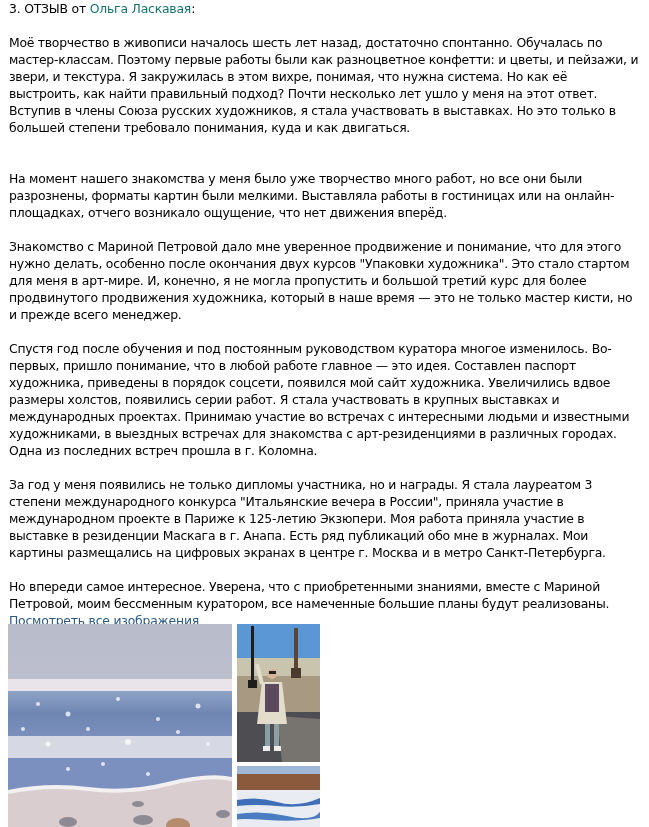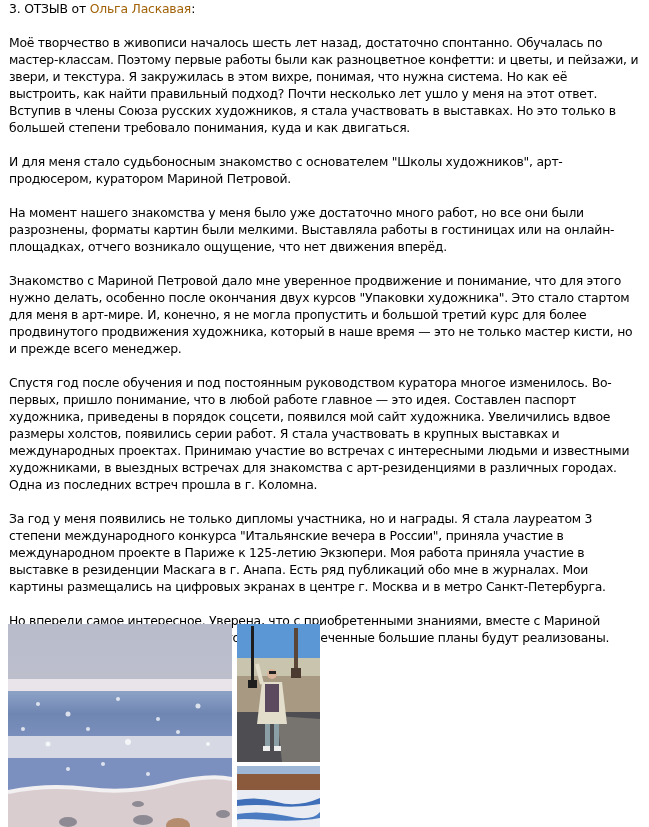"Ольга Ласкавая" .author-link { color: #a16207 -> #0f766e }
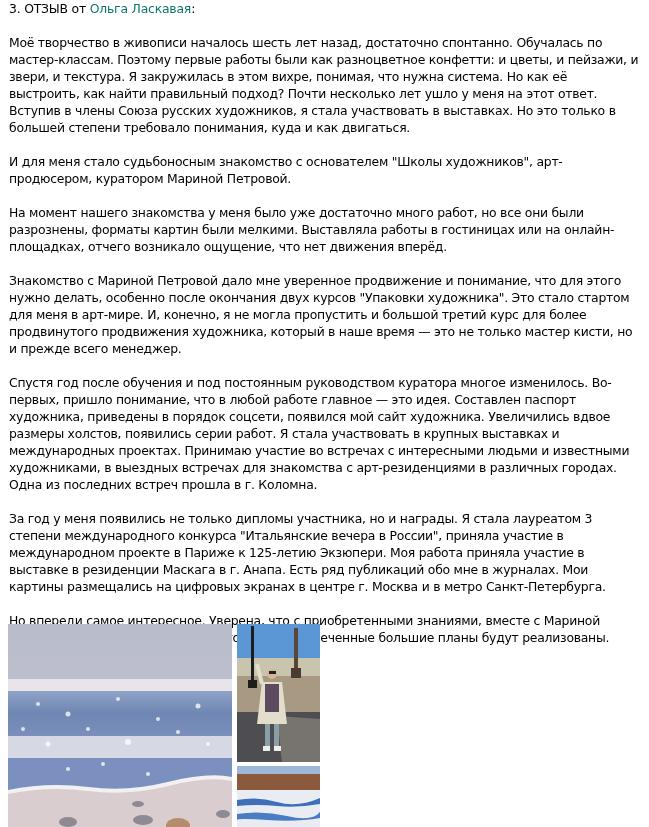"И для меня стало судьбоносным" p.para { html: <p>И для меня стало судьбоносным знакомство с основателем "Школы художников", арт-продюсером, куратором Мариной Петровой.</p> -> none }
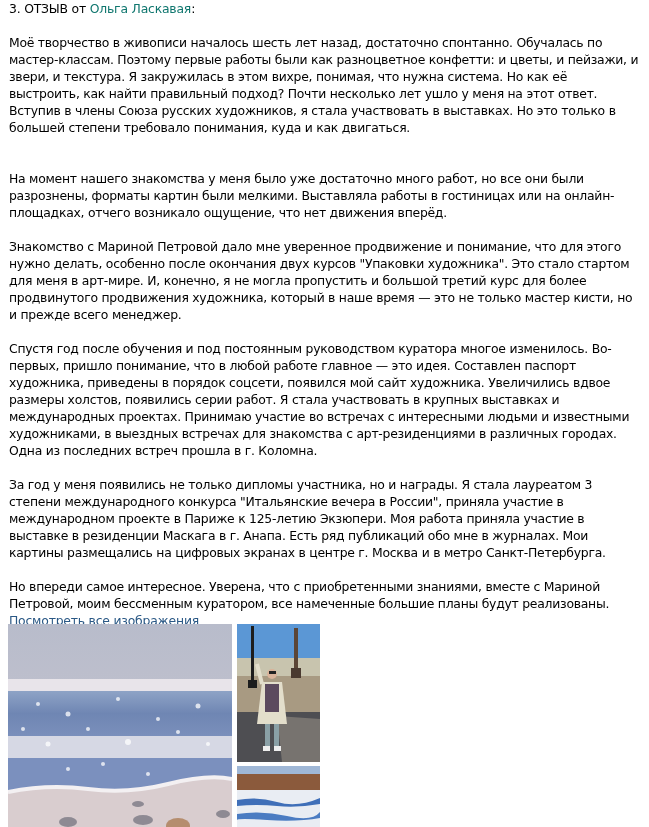"На момент нашего знакомства у" p.para { text: достаточно -> творчество }
